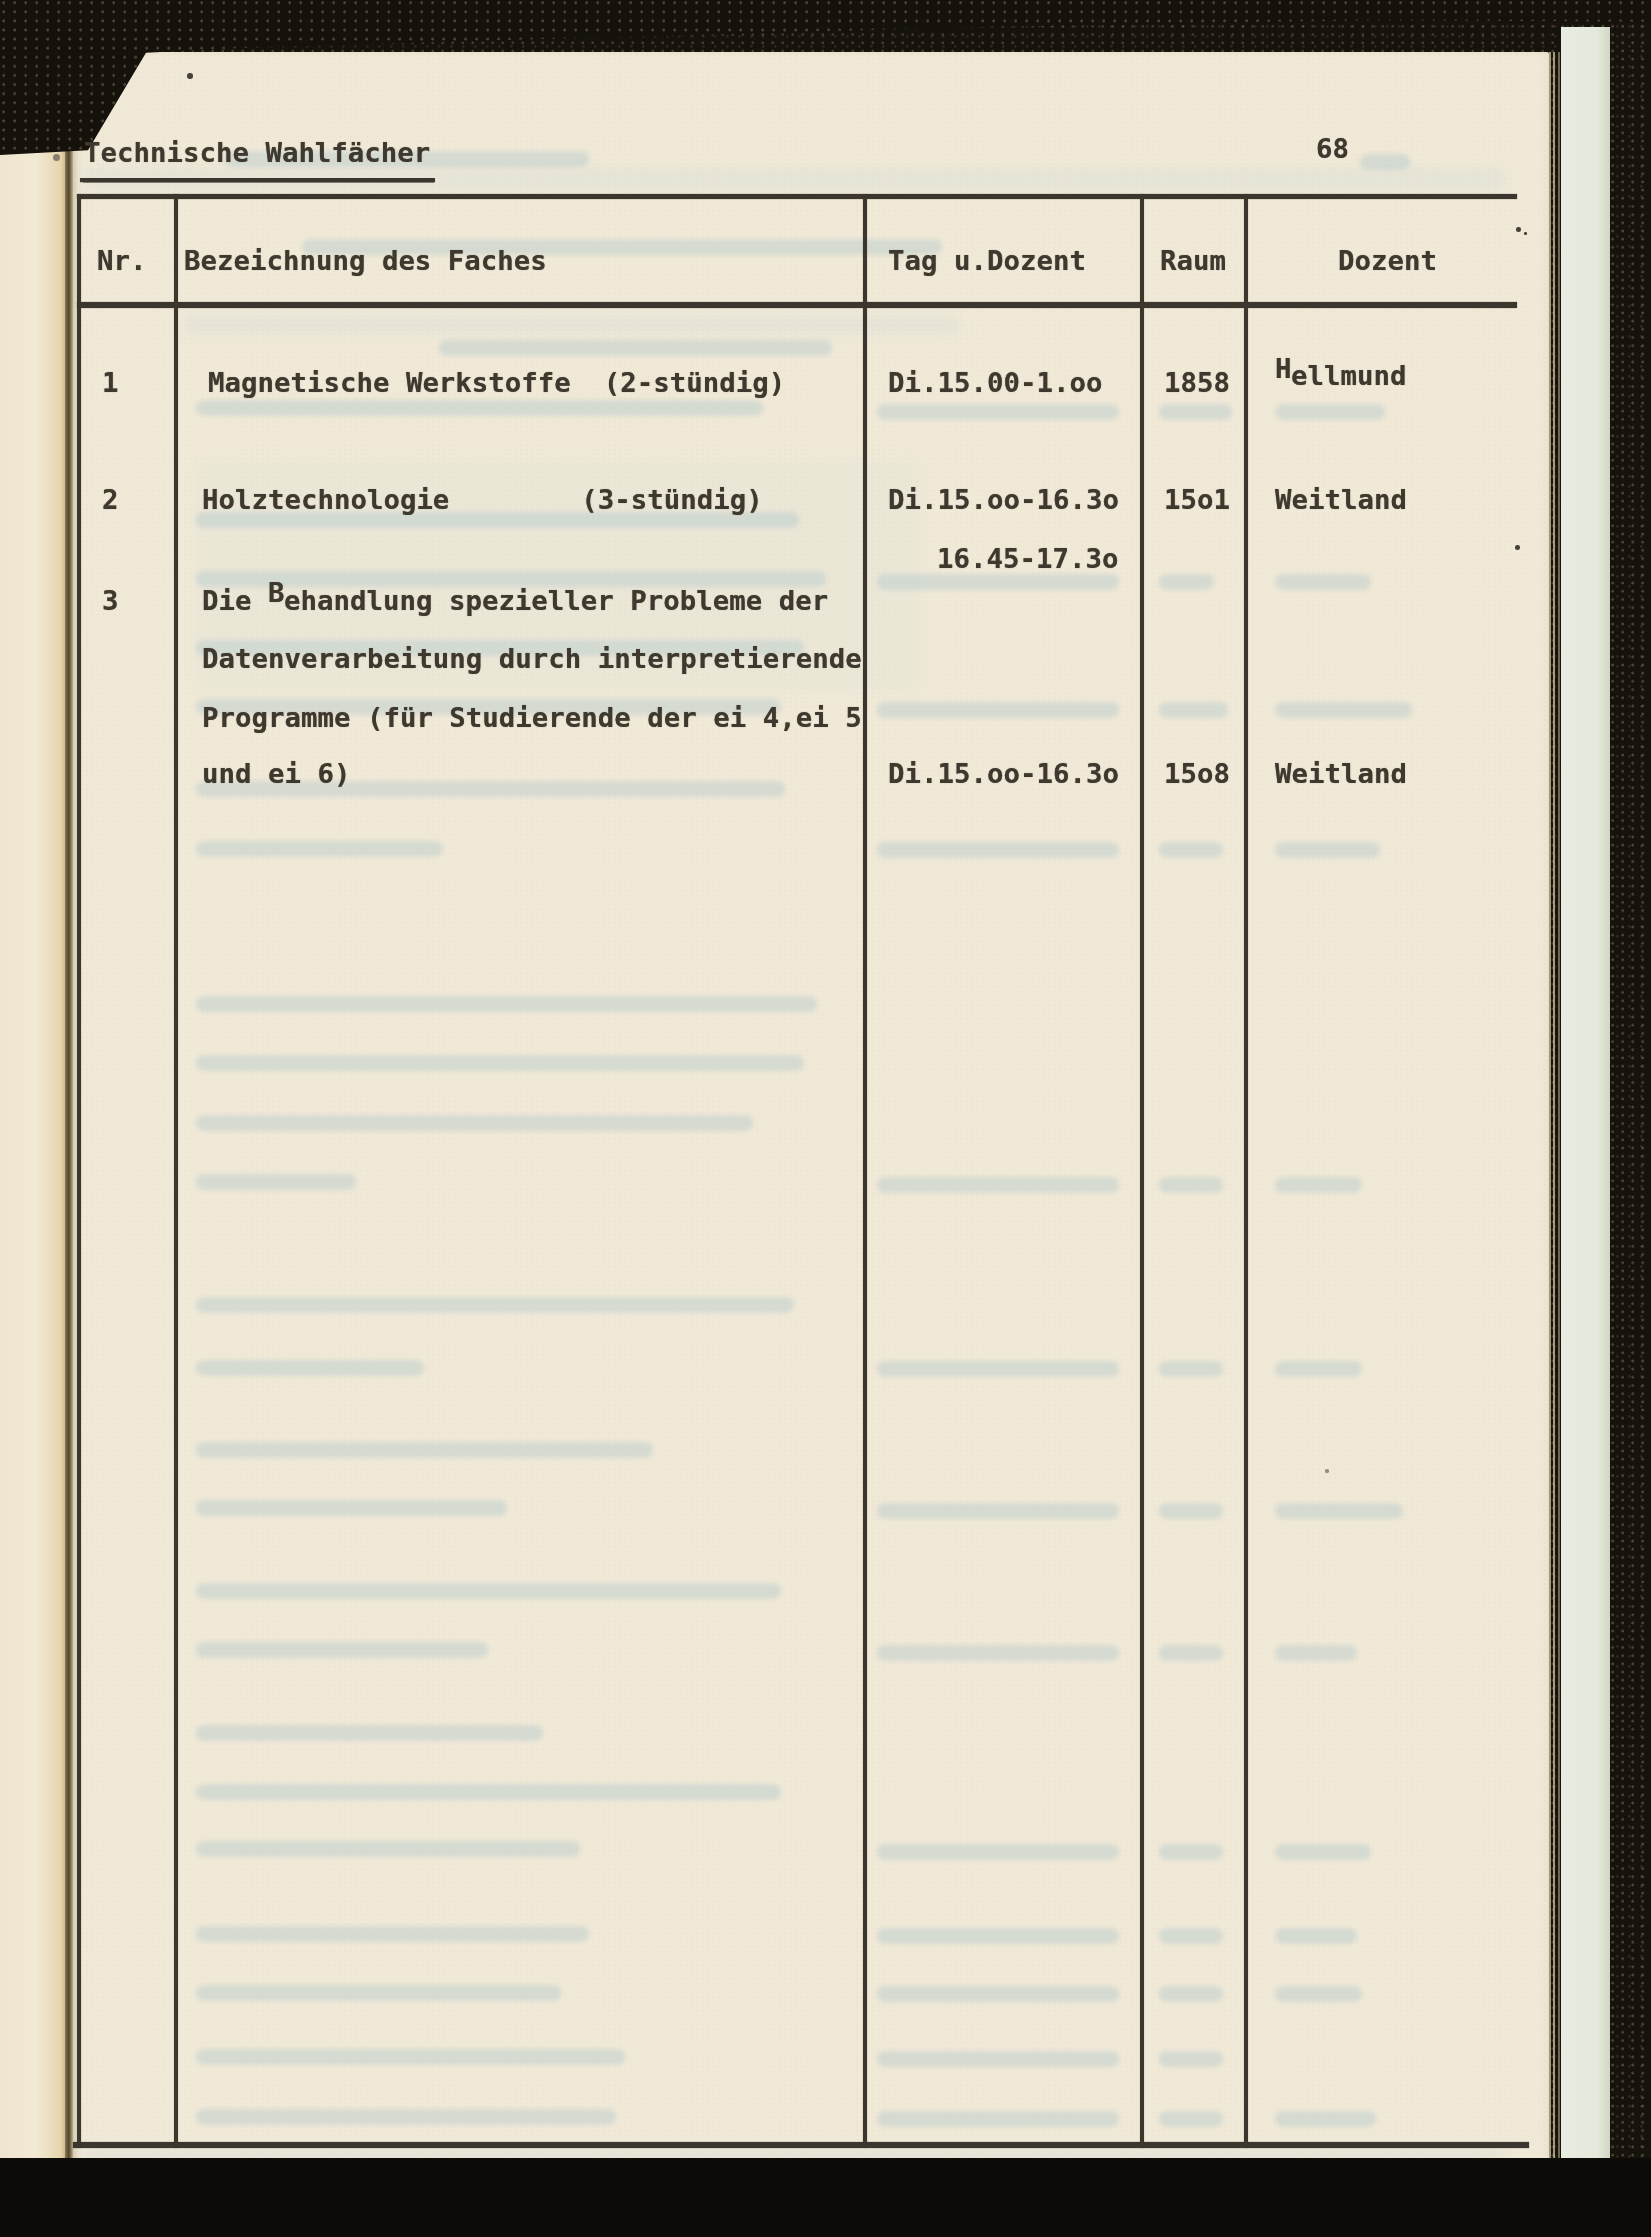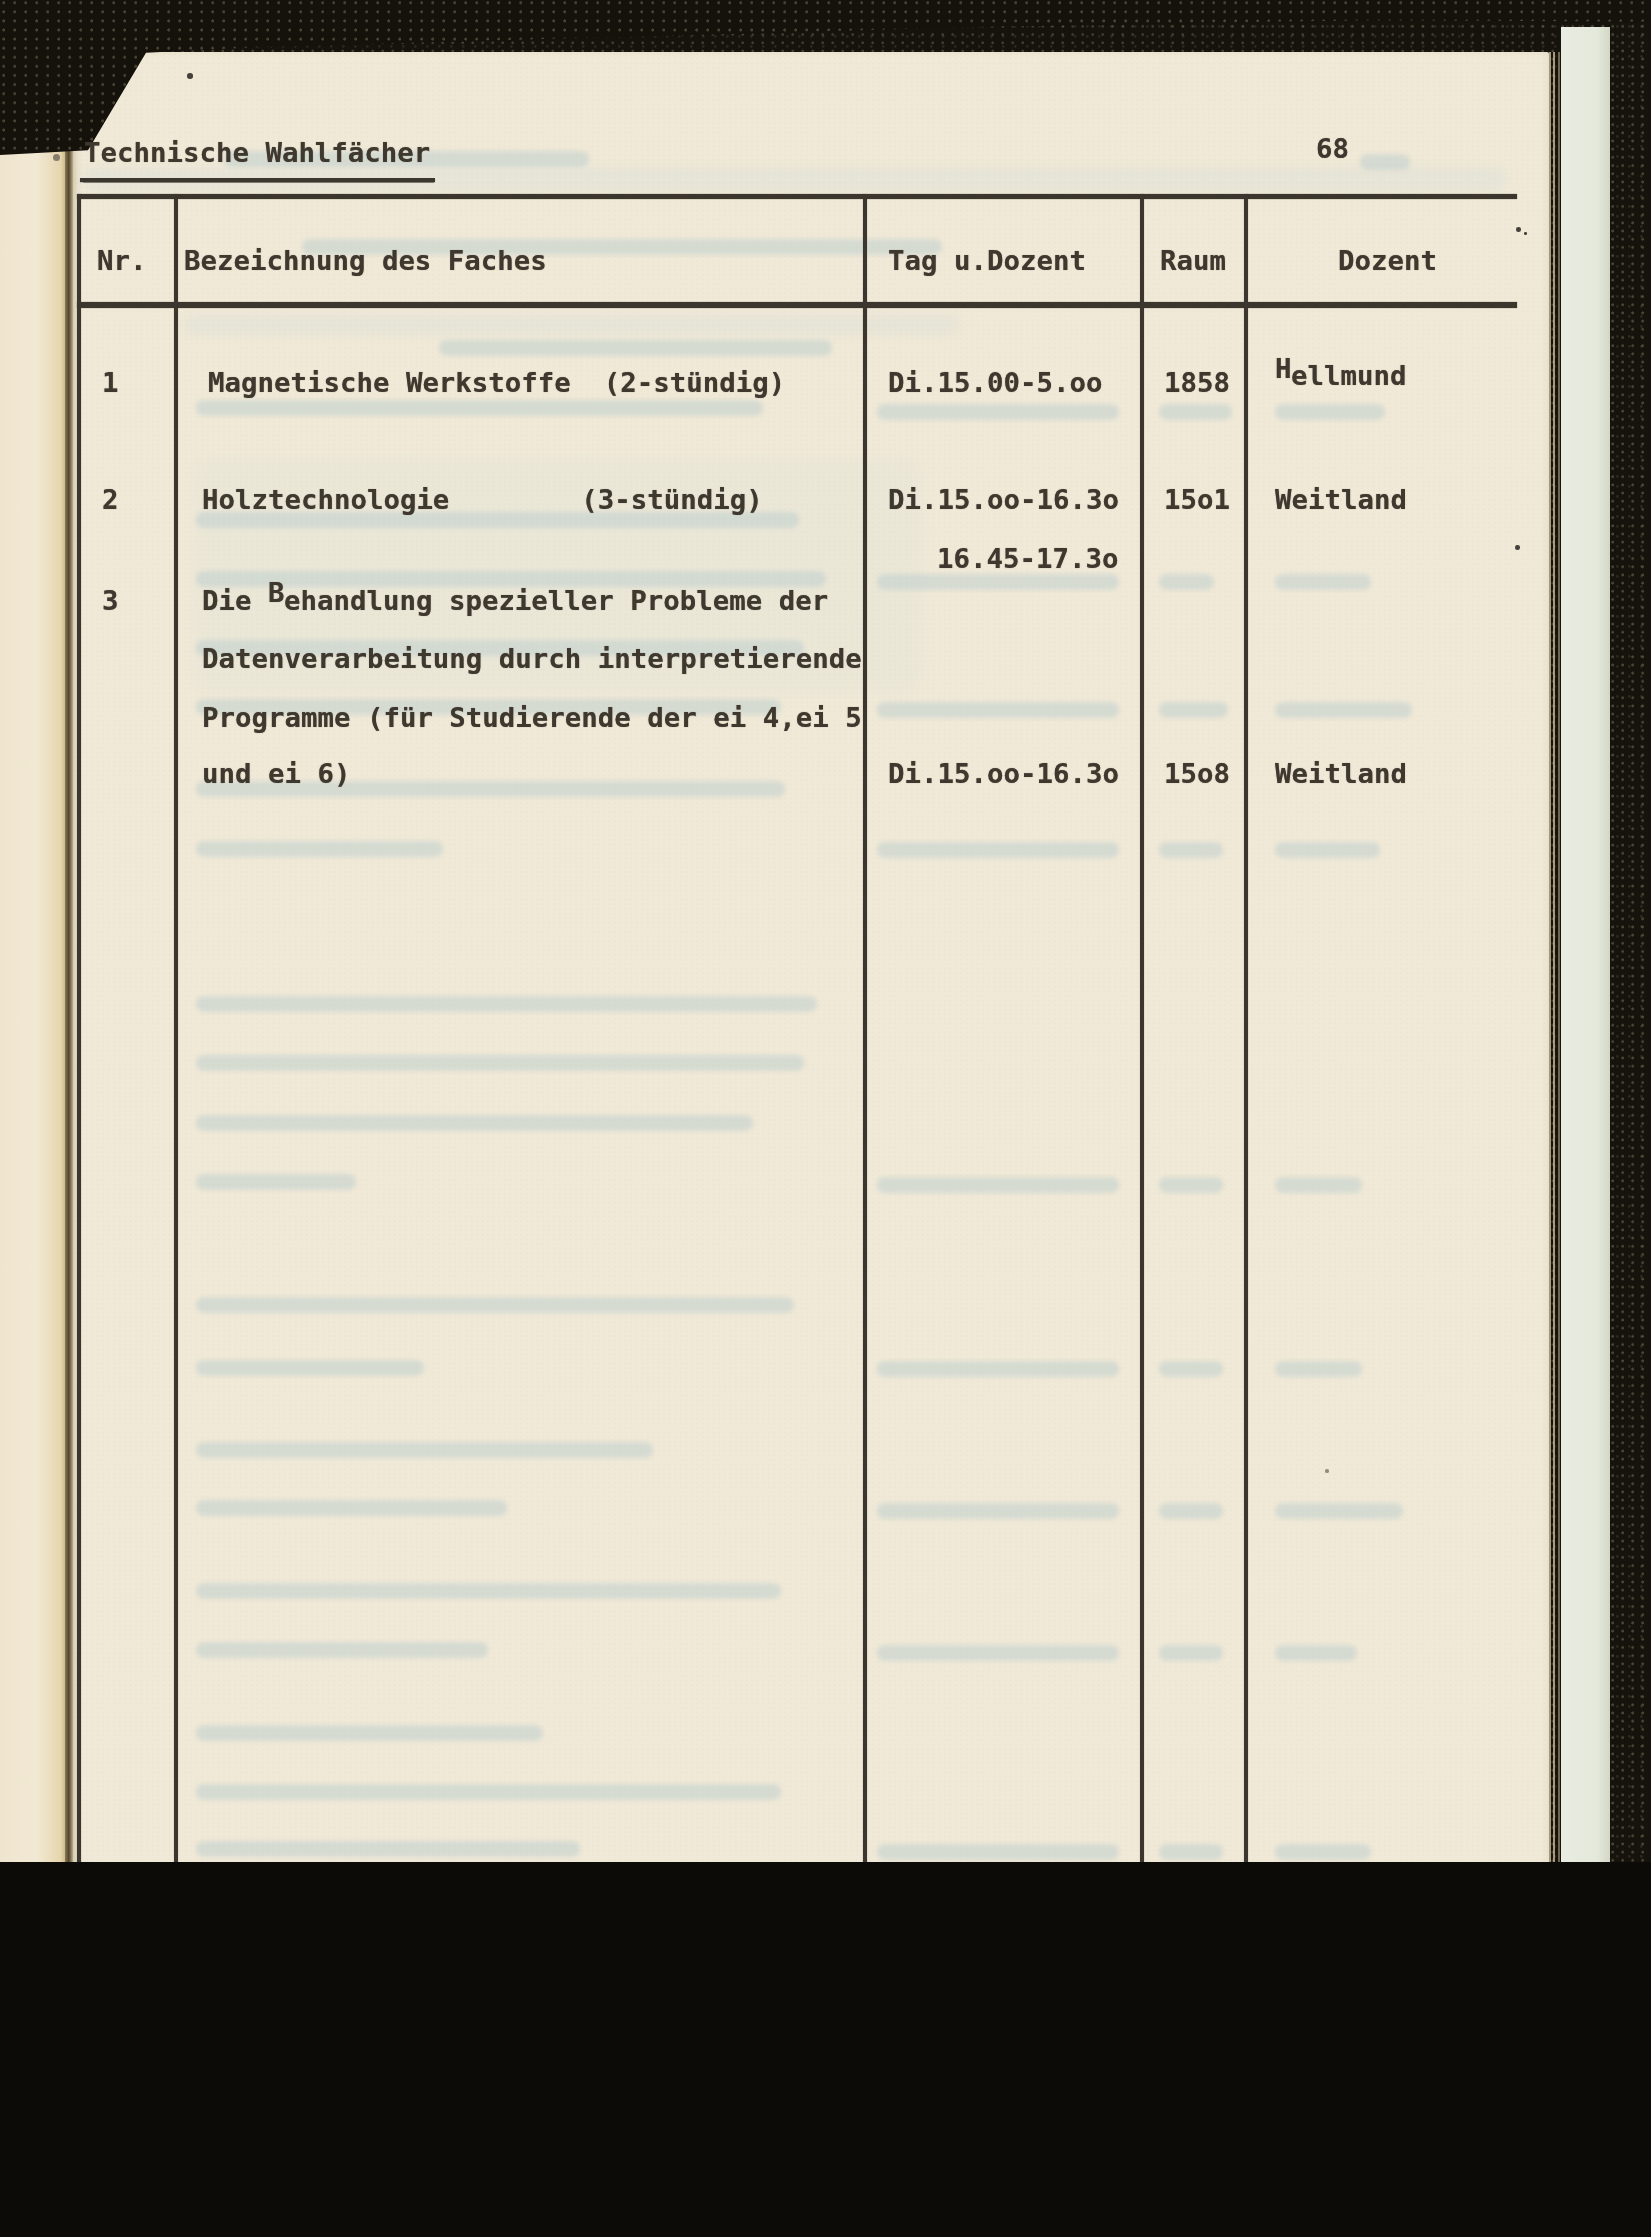"Technische Wahlfächer" .scene { height: 1862px -> 2158px }
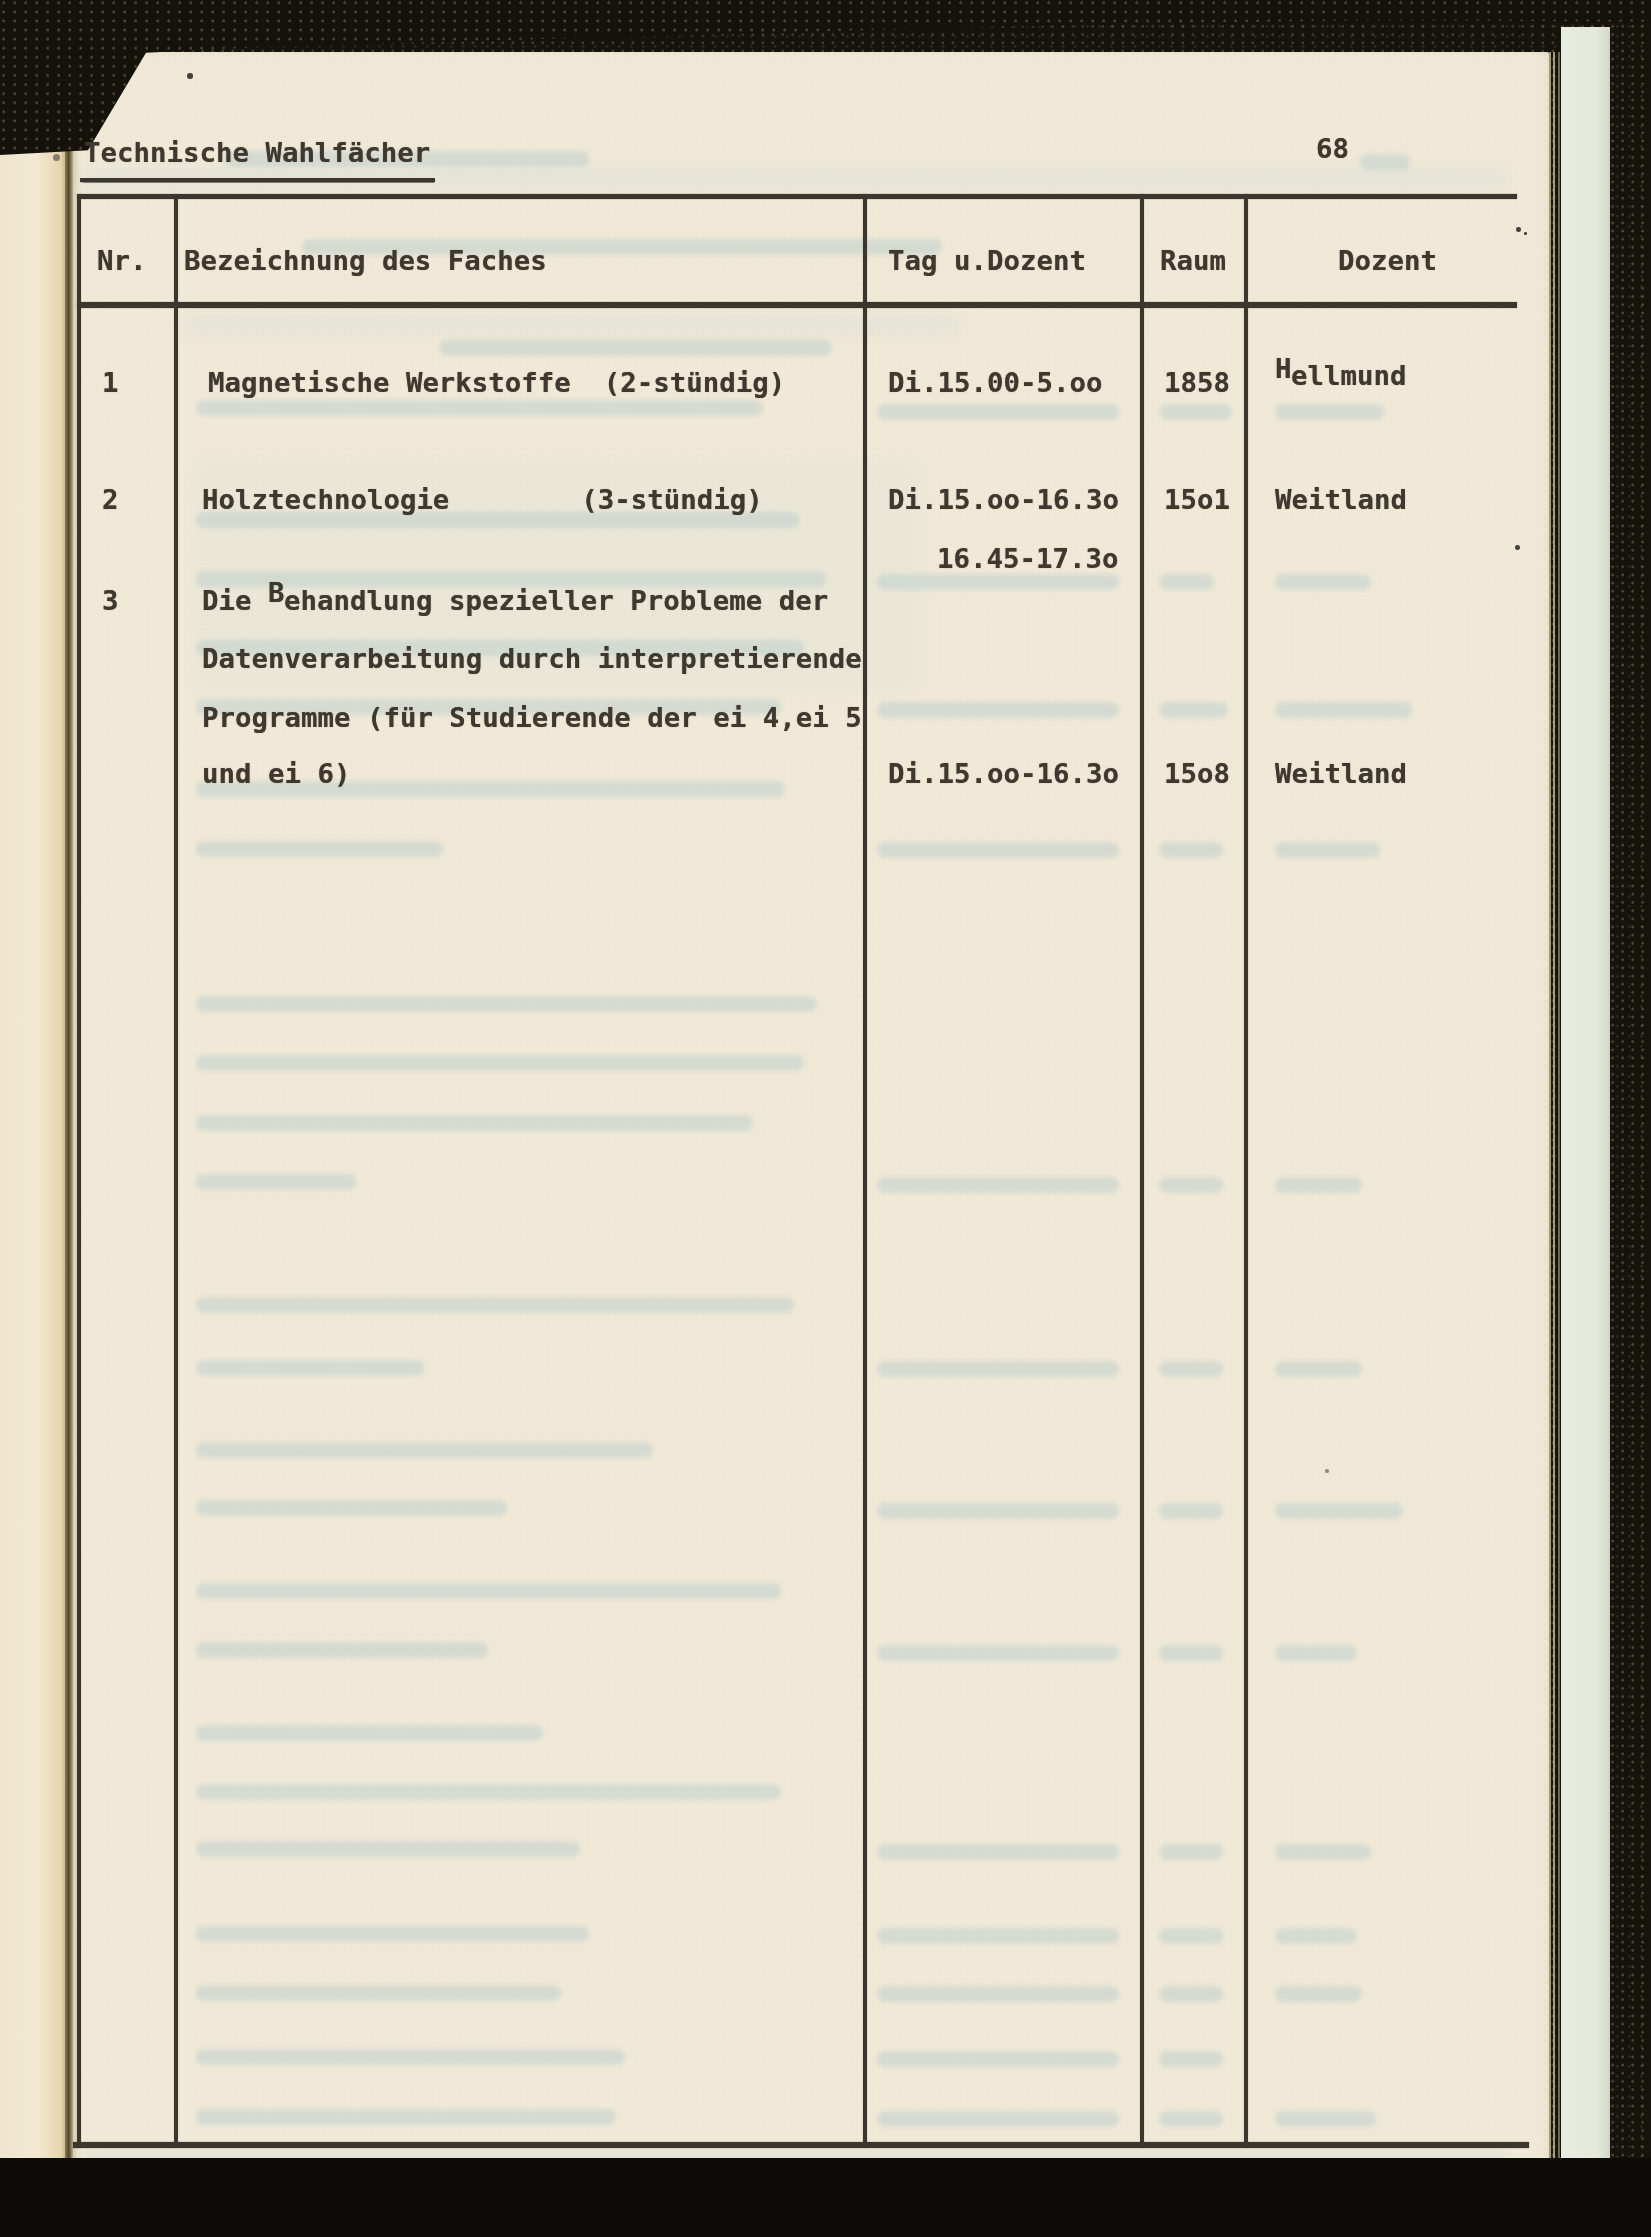"Di.15.00-5.oo" div.t { text: Di.15.00-5.oo -> Di.15.00-1.oo }
